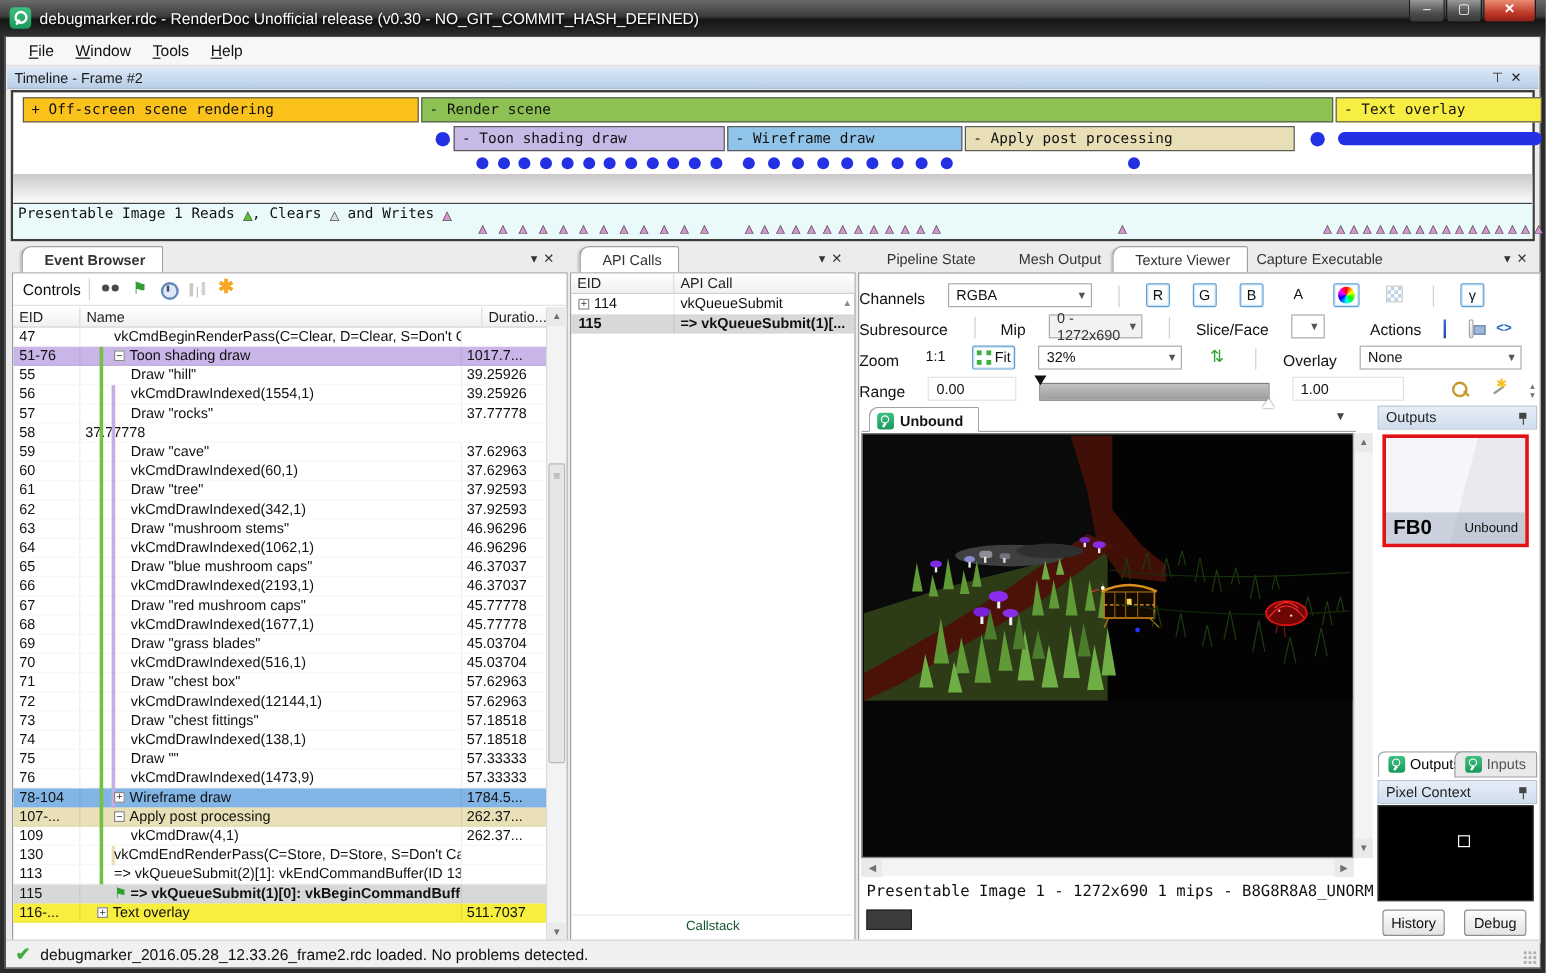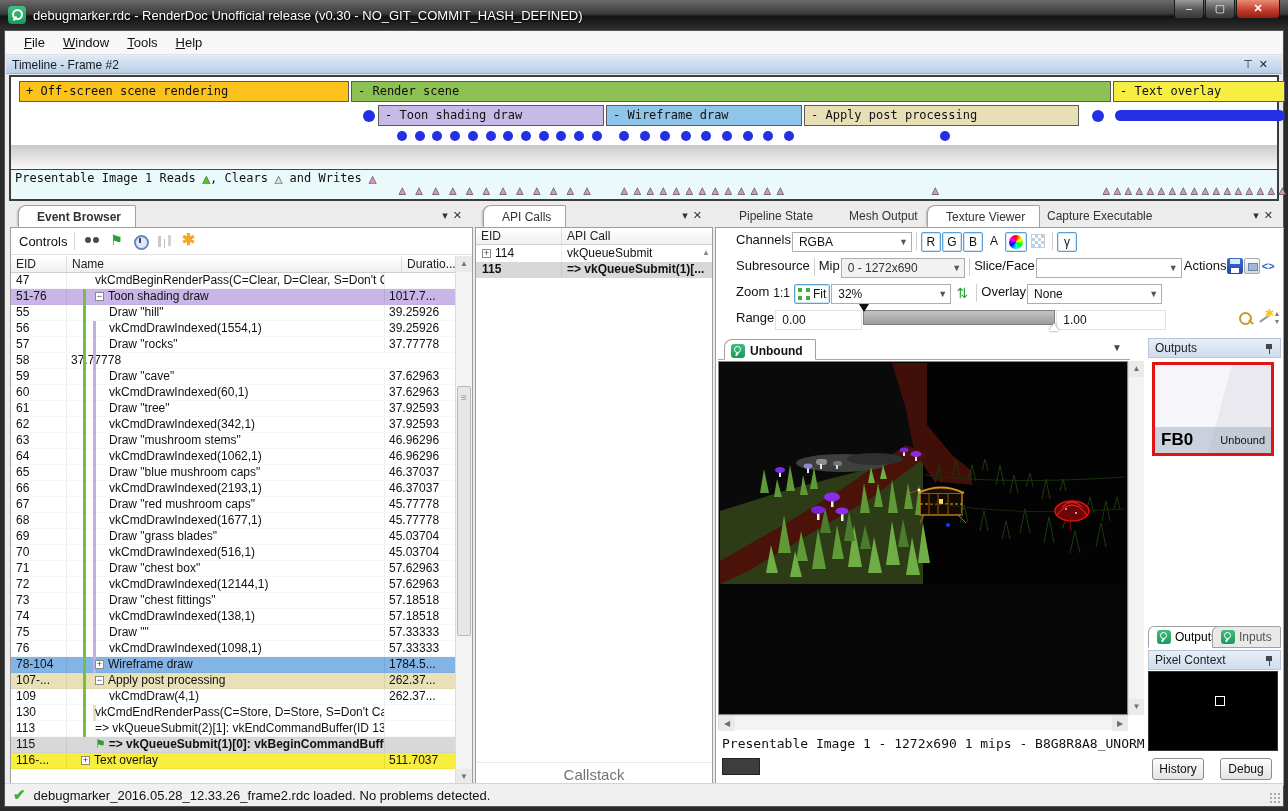"Channels" .tvrow { align-items: flex-start -> flex-end; gap: 1px -> 19px; left: 20px -> 0 }
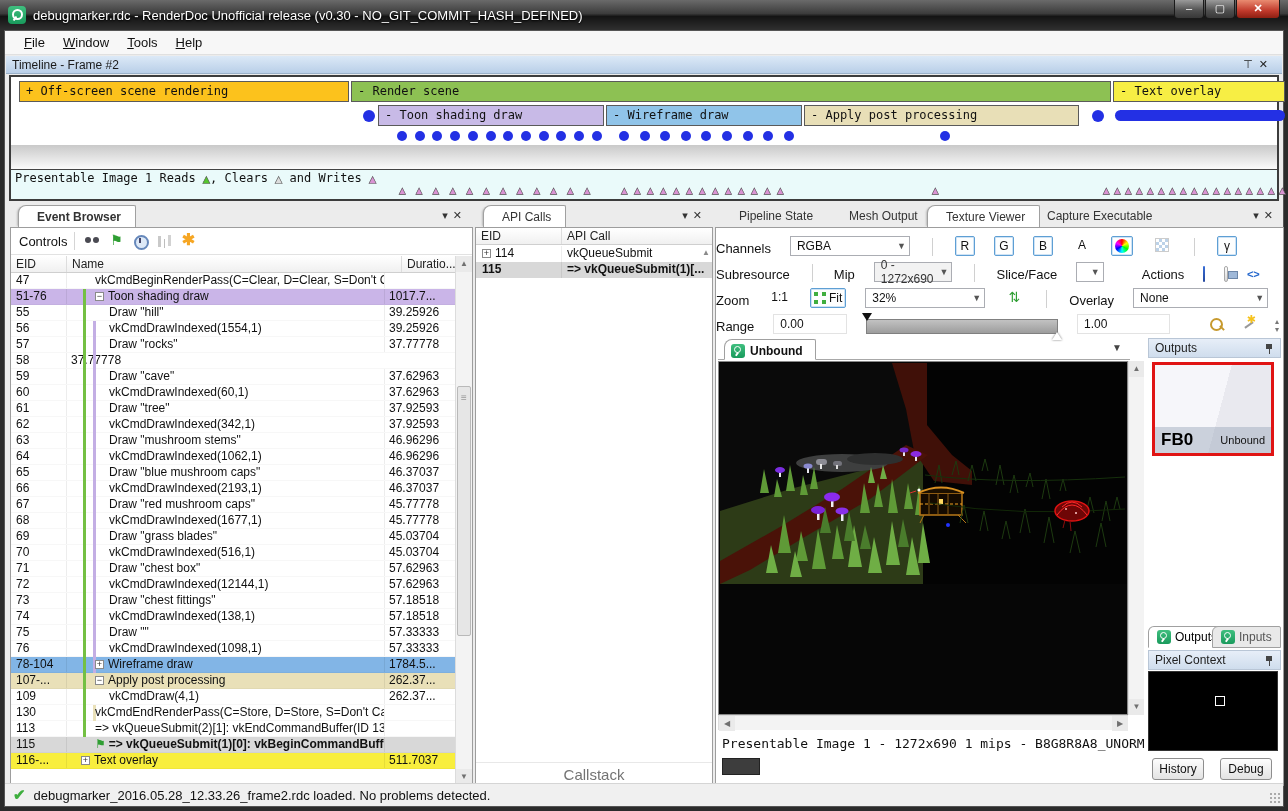"vkCmdDrawIndexed(1098,1)" span { text: 1098,1 -> 1473,9 }
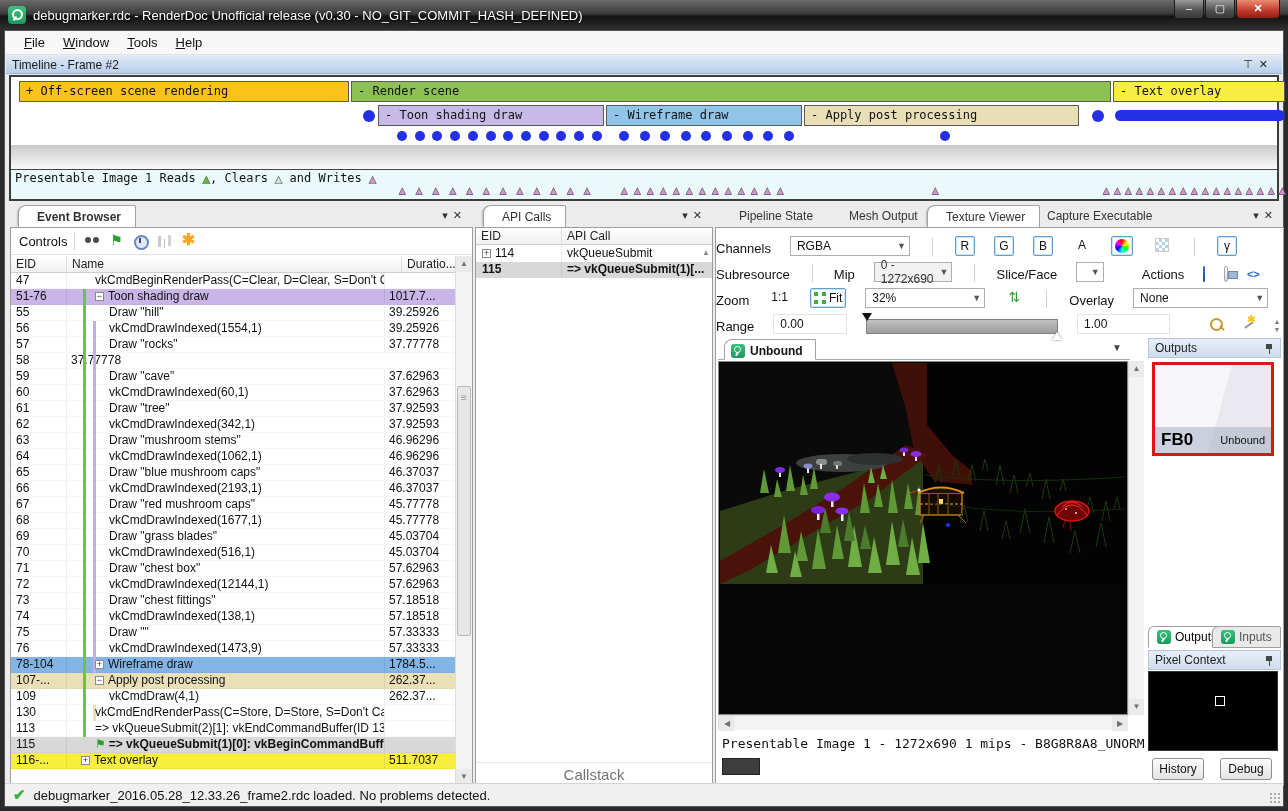"Callstack" .callstack { color: #737373 -> #14532d; font-size: 15px -> 11px }
